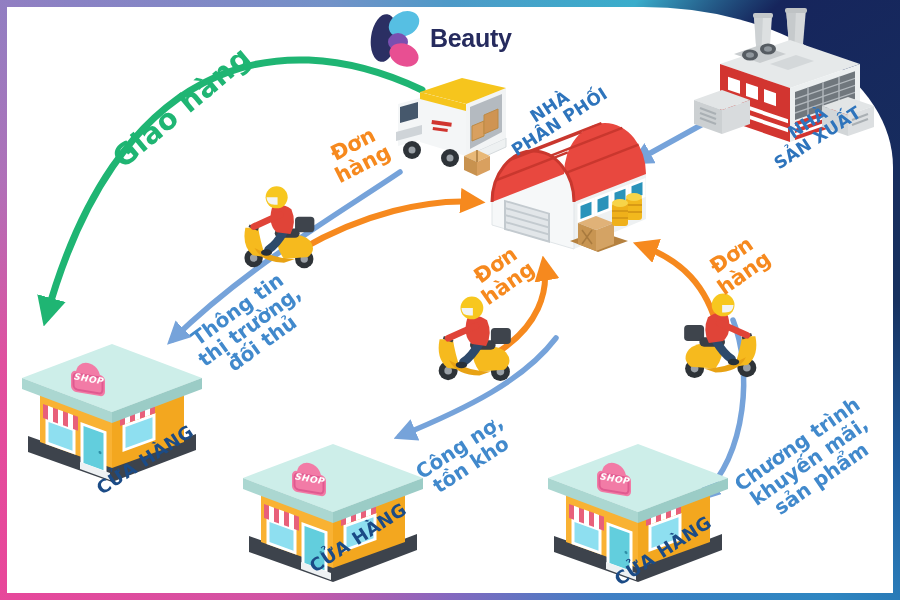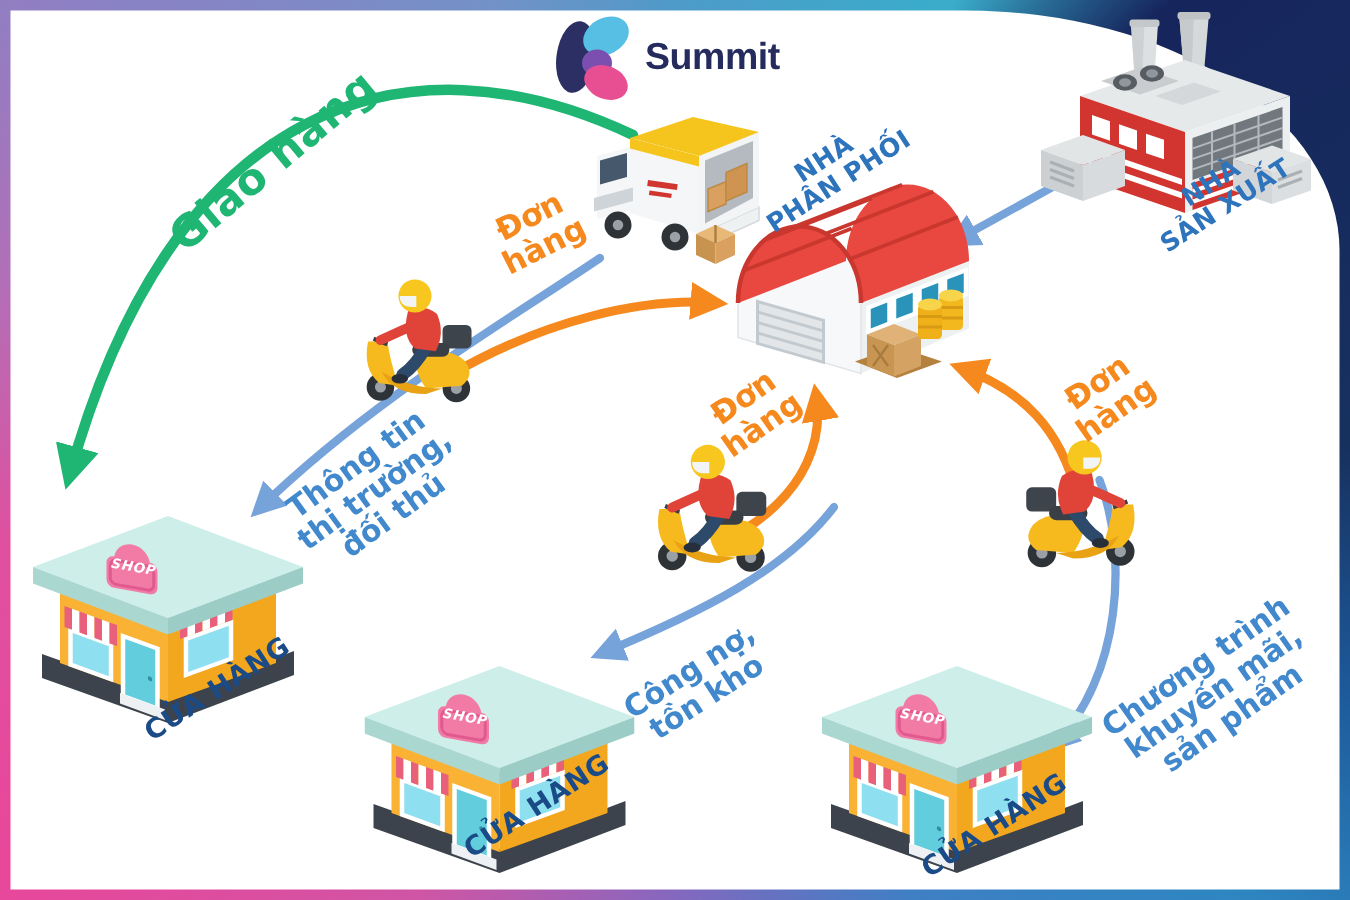"Summit" span { text: Summit -> Beauty }
